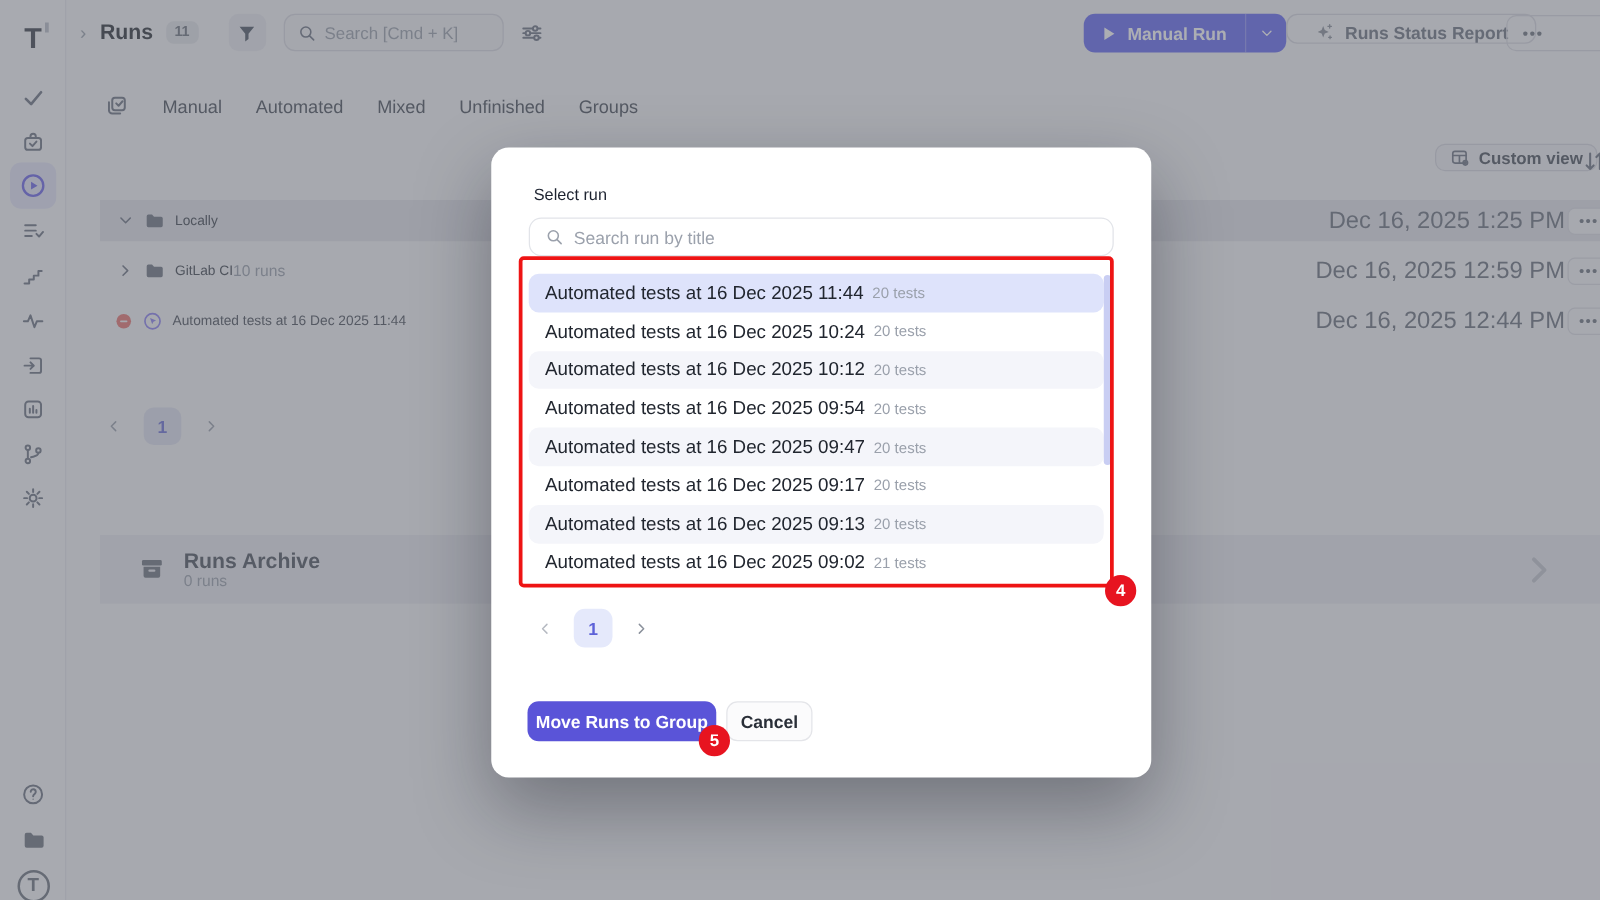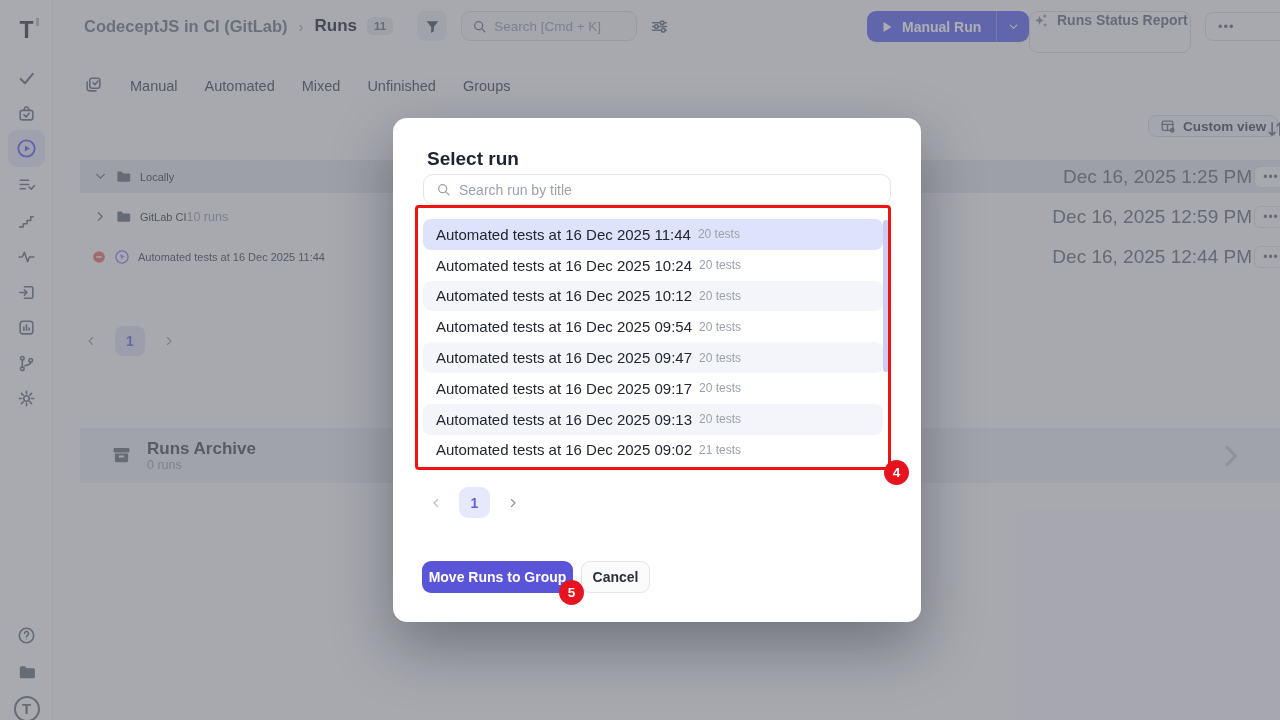"CodeceptJS in CI (GitLab)" span.crumb-project { html: <span>CodeceptJS in CI (GitLab)</span> -> none }
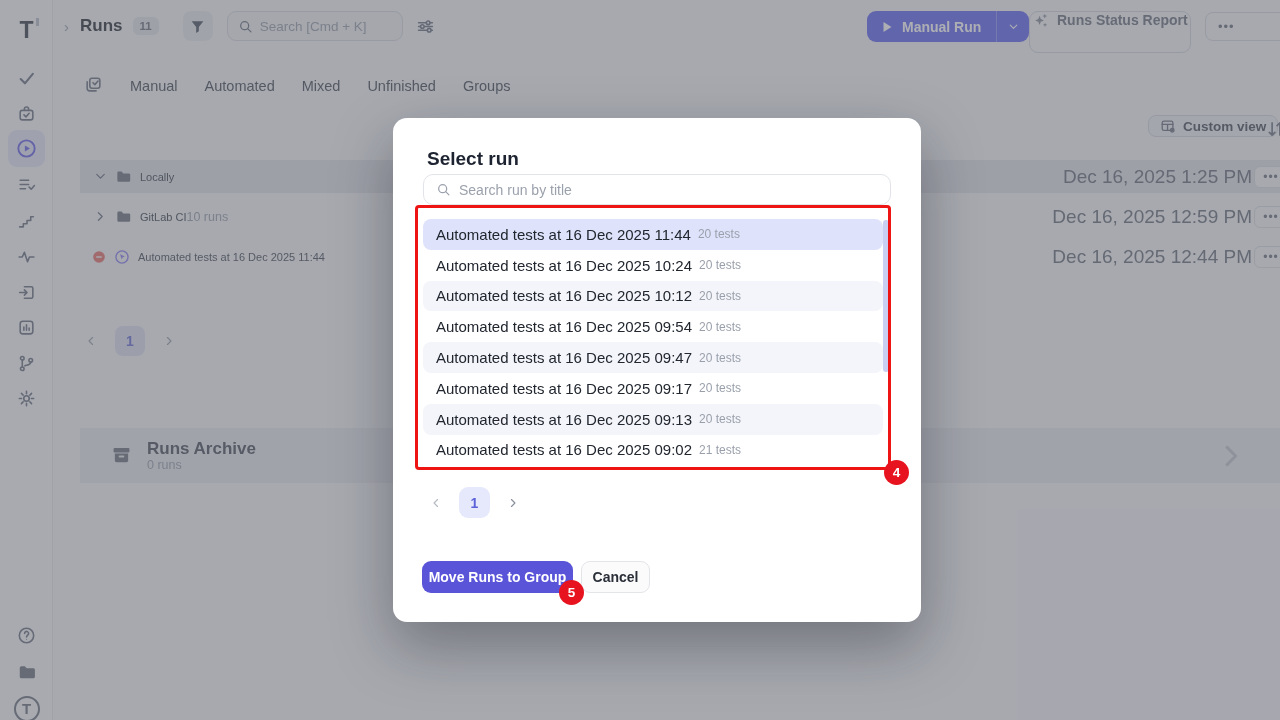"Runs Status Report" #status-report { align-items: flex-start -> flex-end; height: 42px -> 24px; padding: 0 2px -> 0 21px }
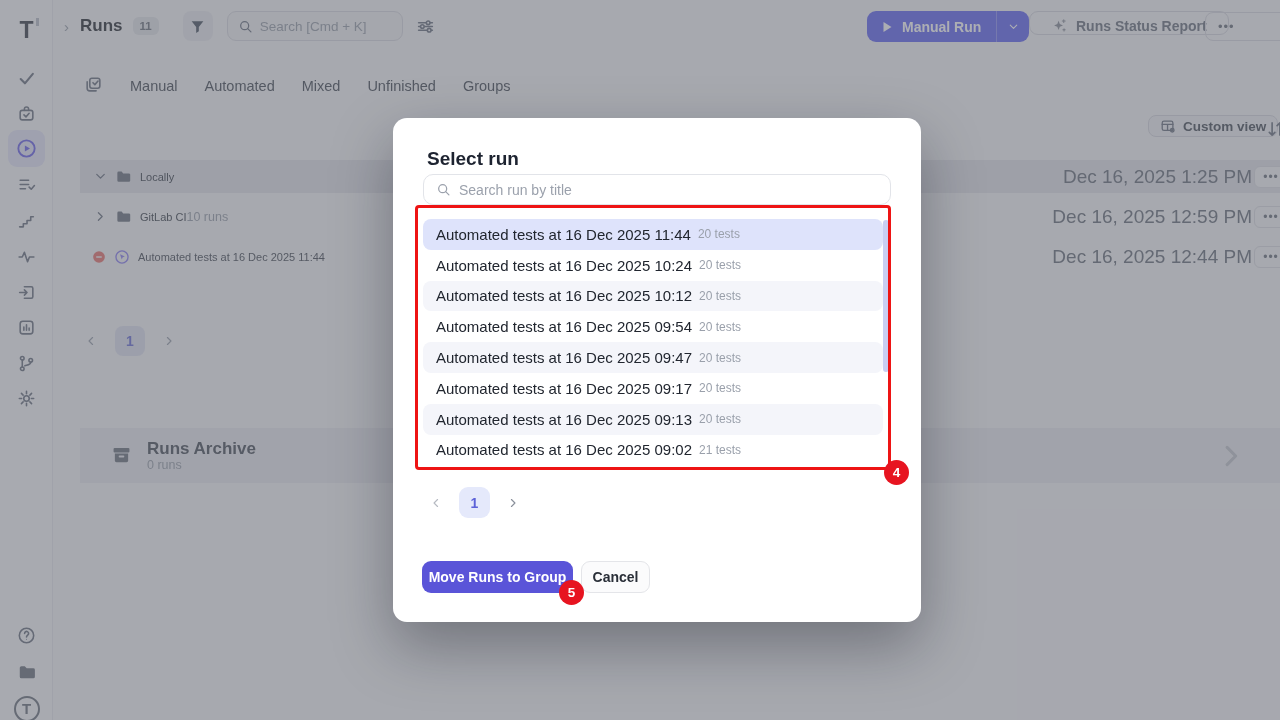"Select run" #modal-title { font-size: 19px -> 13px; font-weight: 700 -> 400 }
